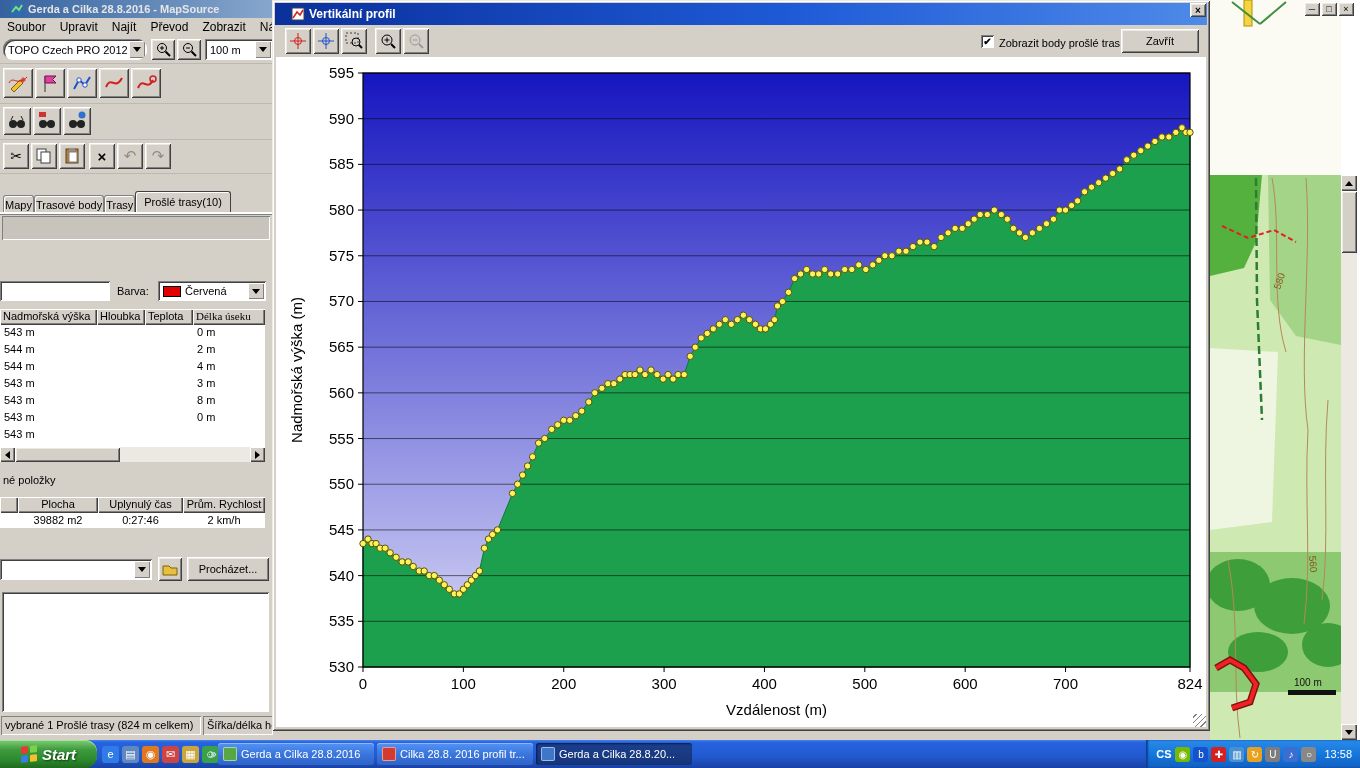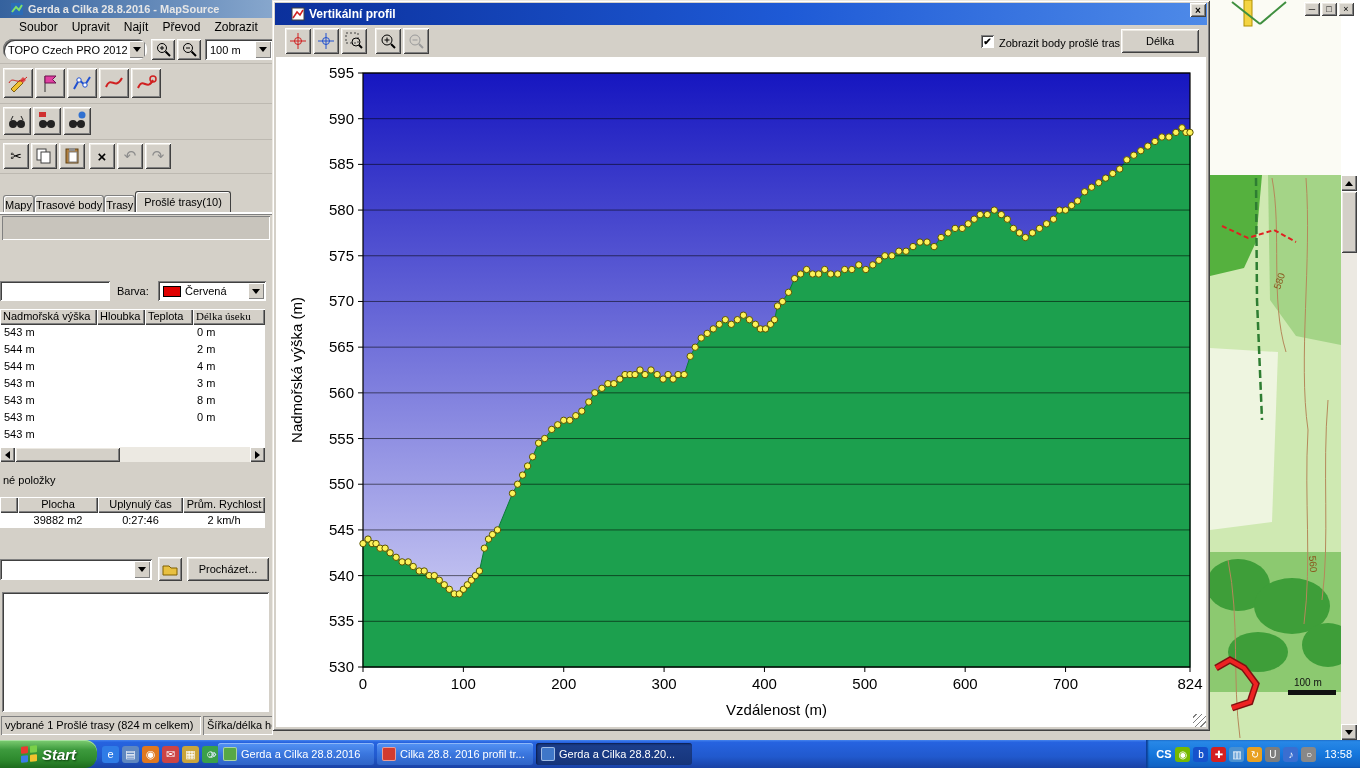"Soubor" #menu-bar { left: 12px -> 0 }
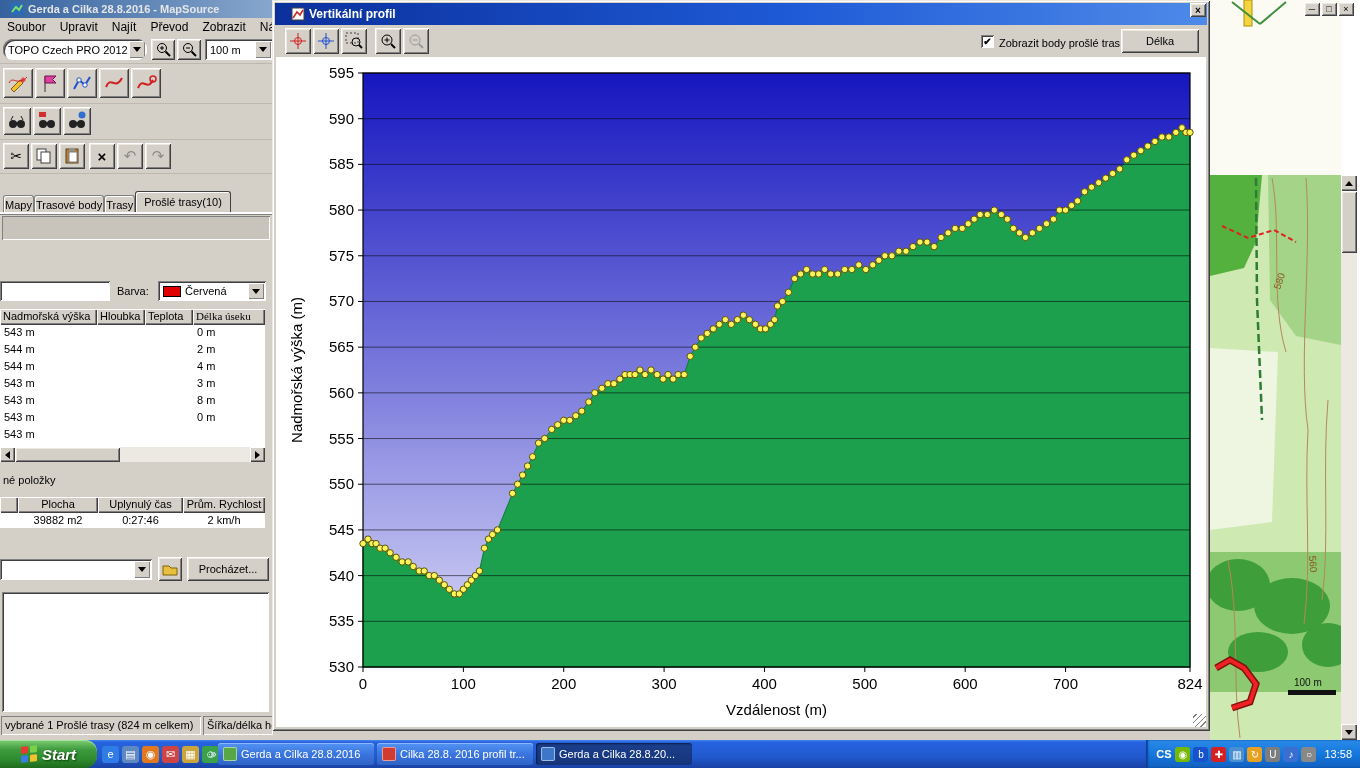"Délka" div.btn { text: Délka -> Zavřít }
